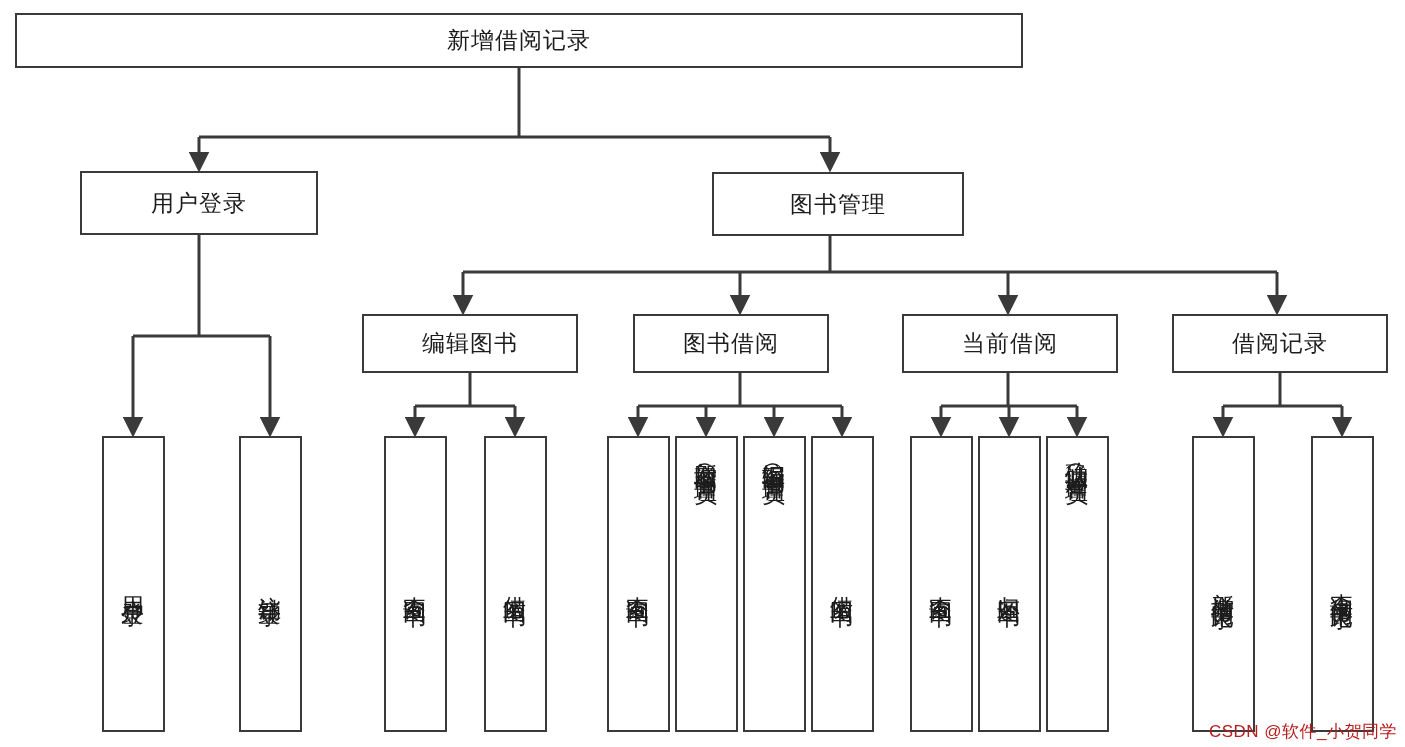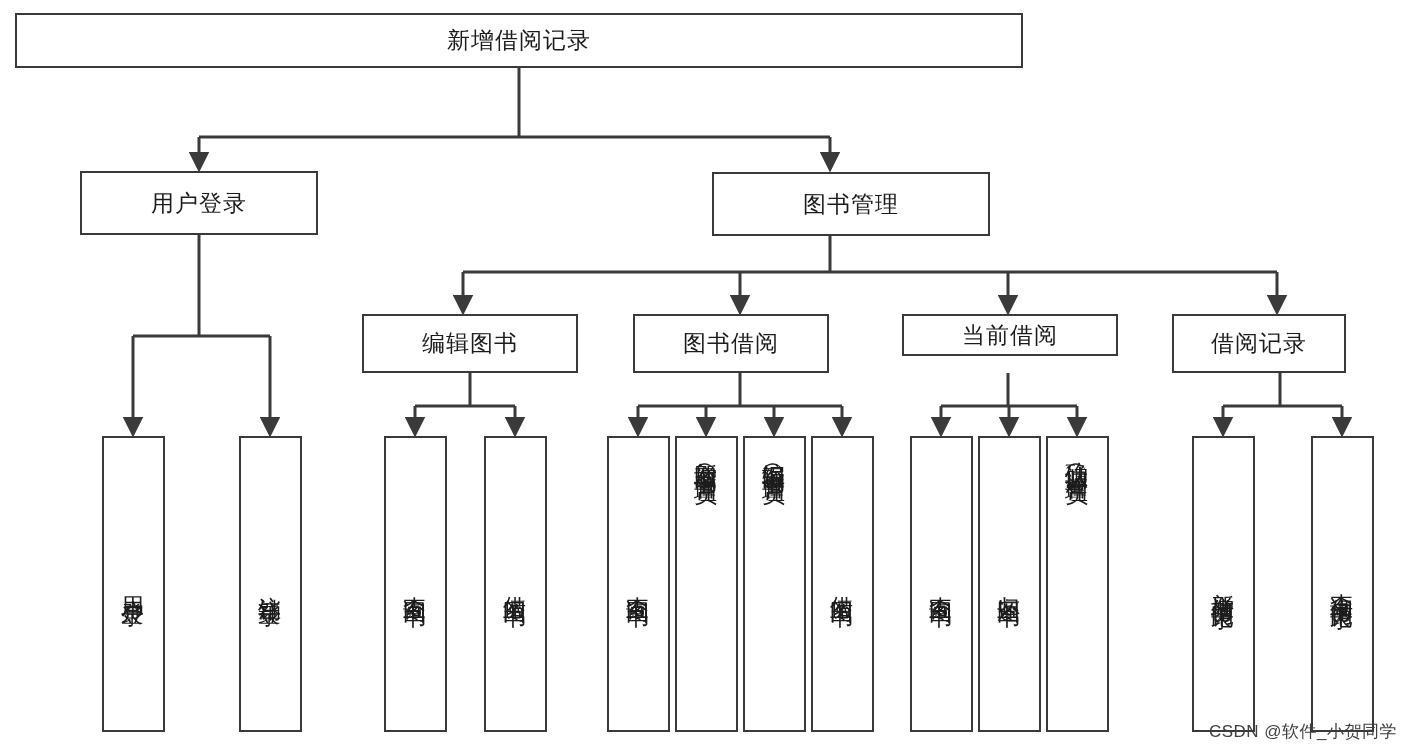"图书管理" div.node { width: 278px -> 252px }
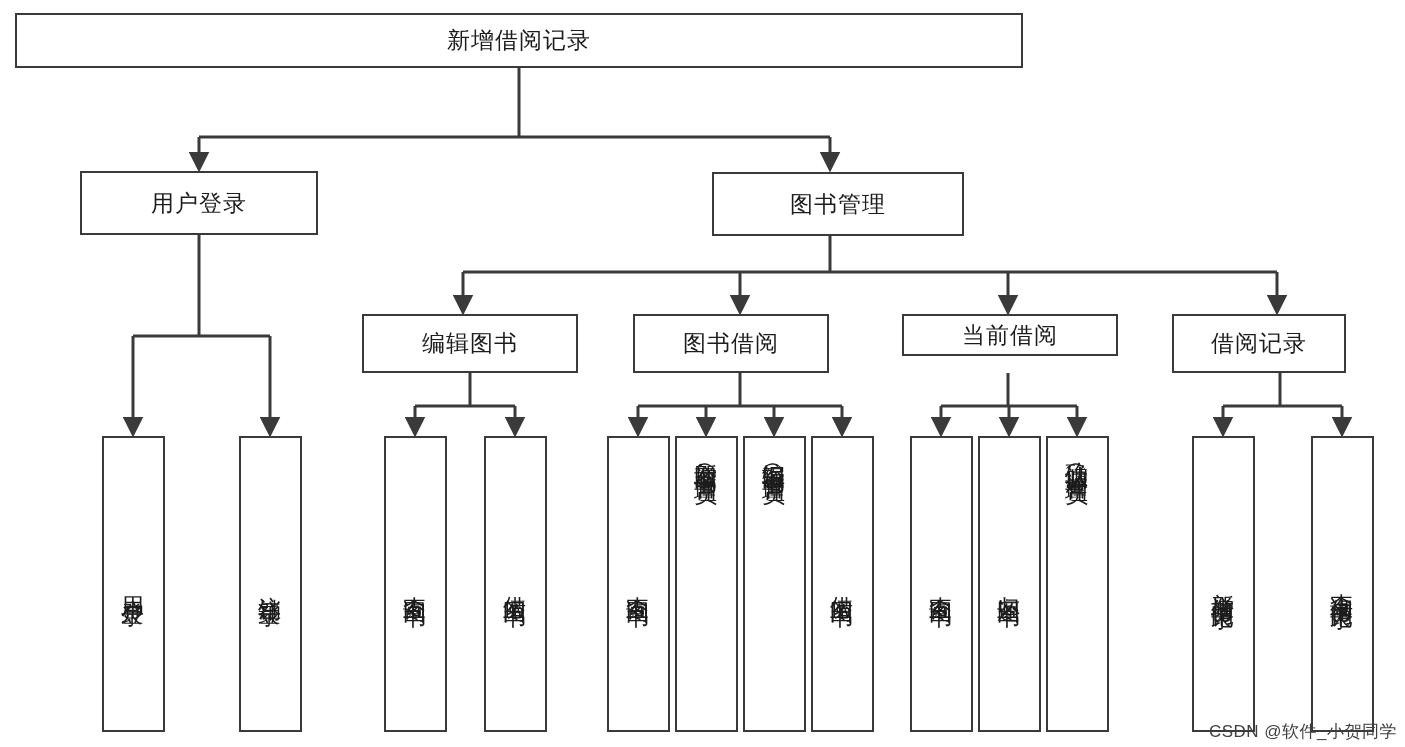"当前借阅" div.node { height: 42px -> 59px }
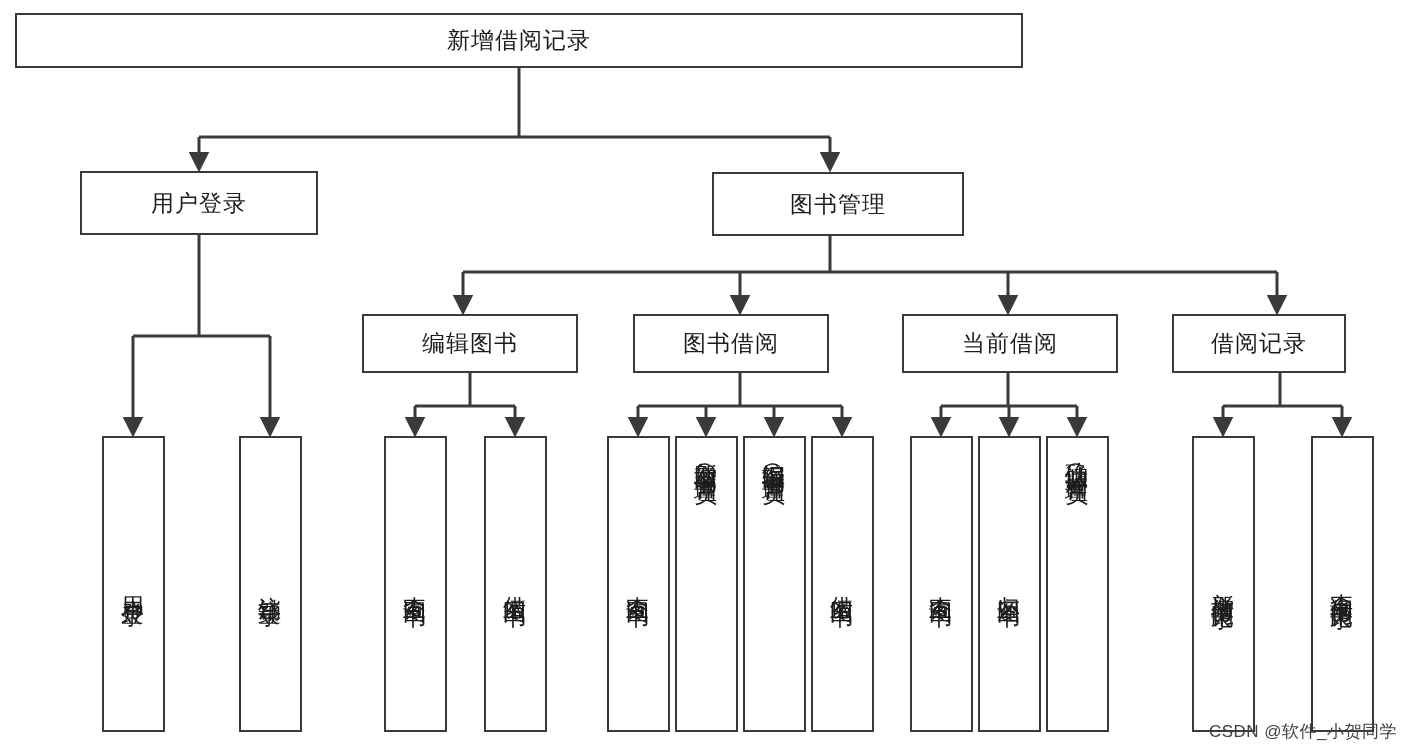"借阅记录" div.node { width: 174px -> 216px }
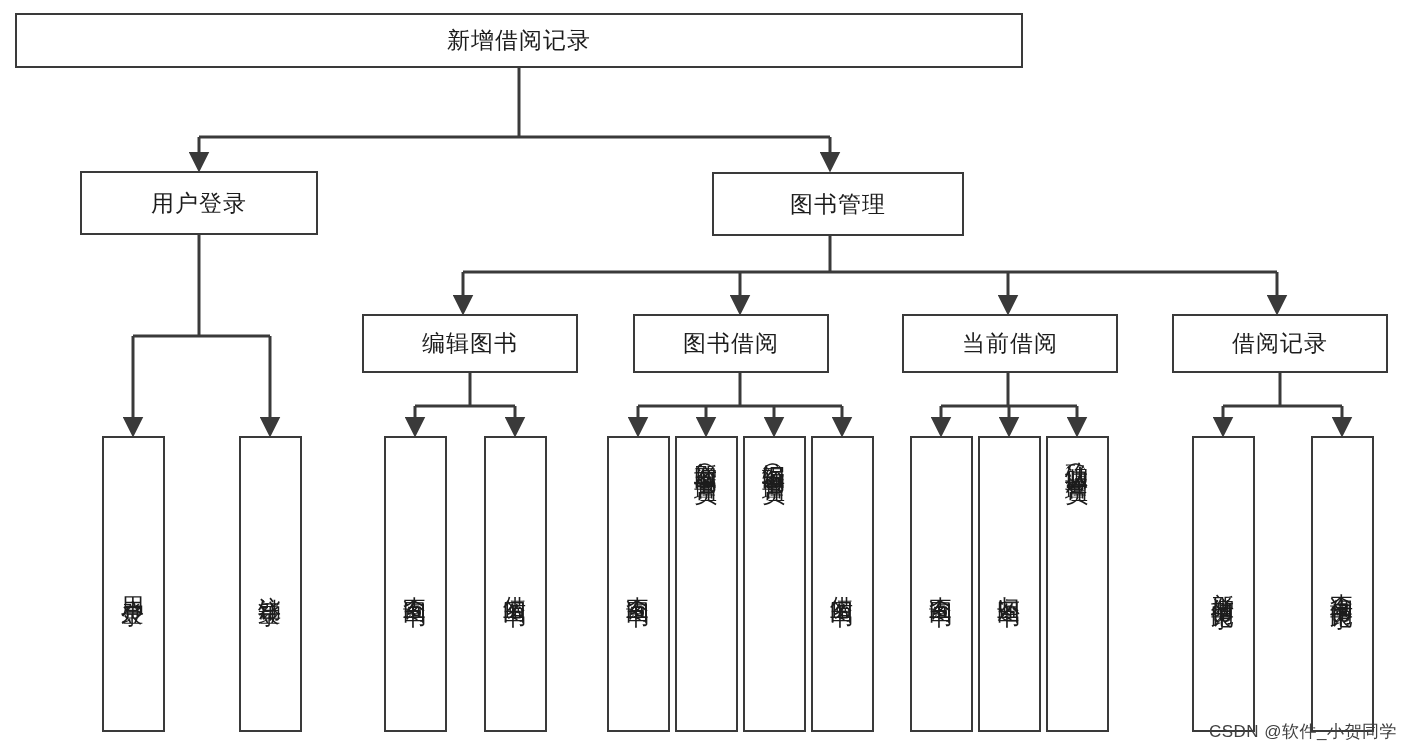"CSDN @软件_小贺同学" .watermark { color: #404040 -> #b91c1c }
